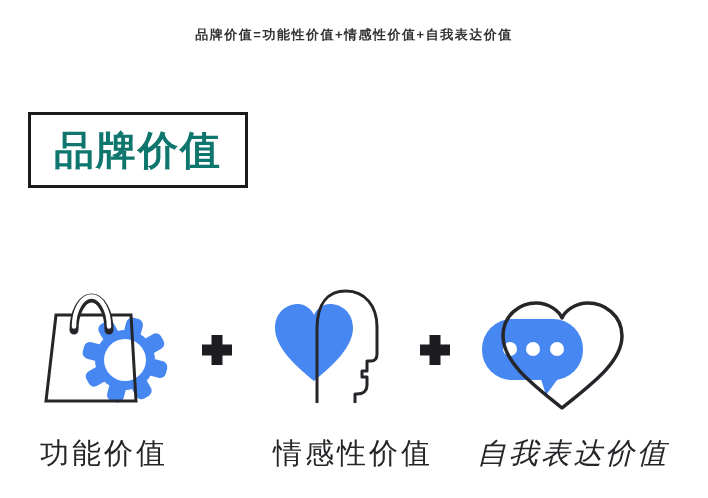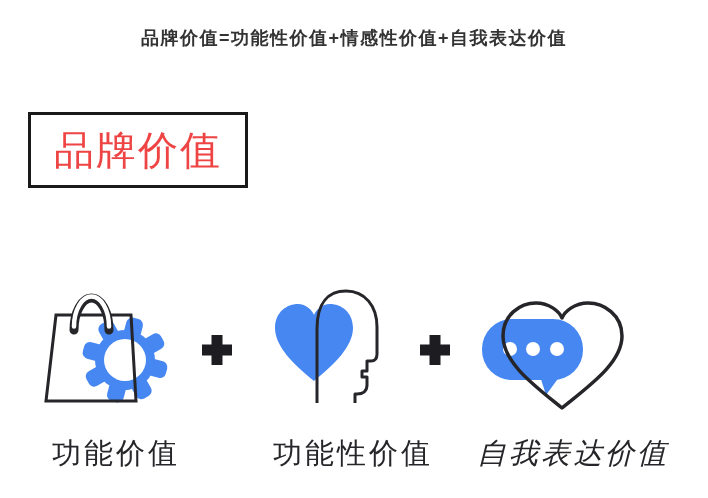"品牌价值=功能性价值+情感性价值+自我表达价值" .formula-title { font-size: 18px -> 13px }
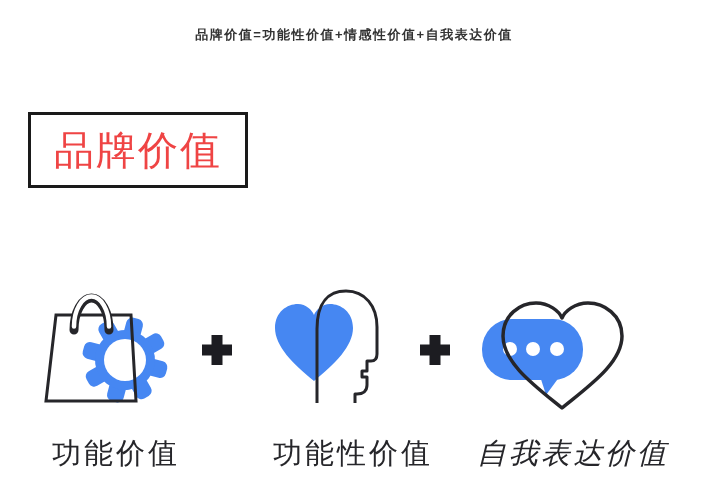"品牌价值" .brand-box span { color: #ef4444 -> #0f766e; font-weight: 400 -> 700 }
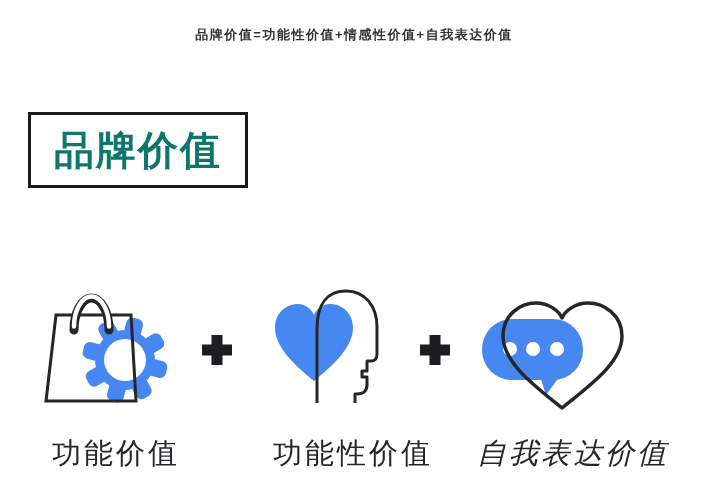"功能价值" .lbl-1 { left: 52px -> 40px }
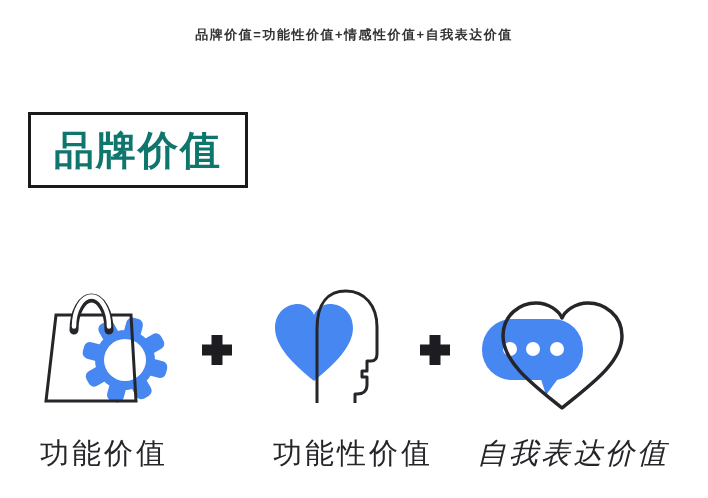"功能性价值" div.value-label { text: 功能 -> 情感 }
